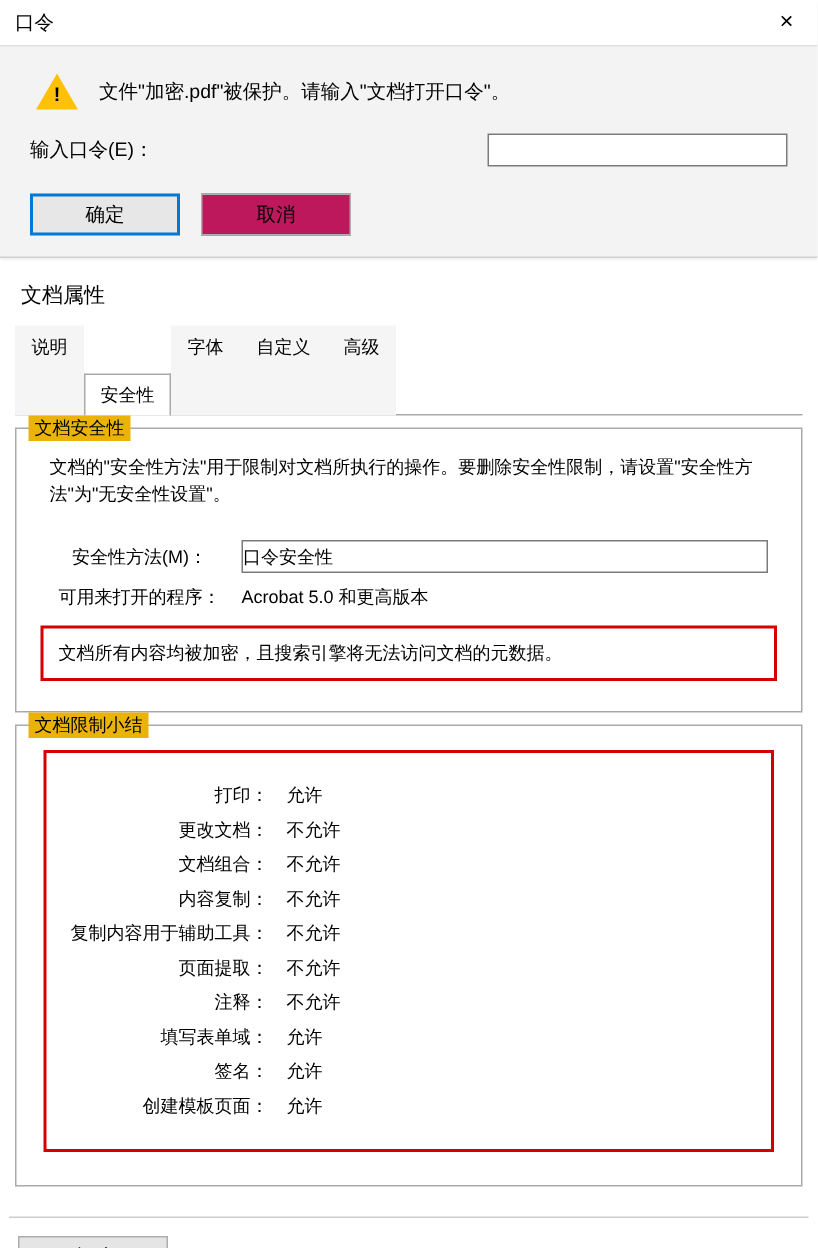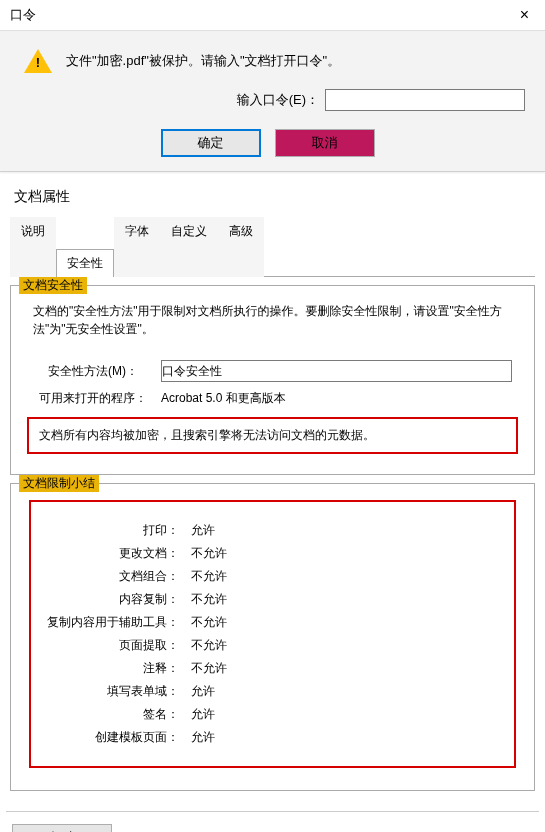"输入口令(E)：" .dlg-input-row { justify-content: flex-end -> space-between }
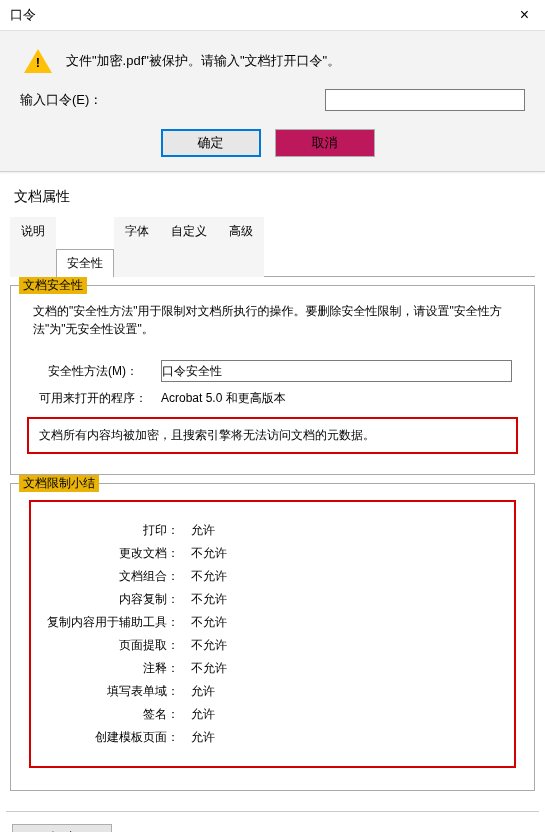"确定" .dlg-buttons { justify-content: center -> flex-start }
